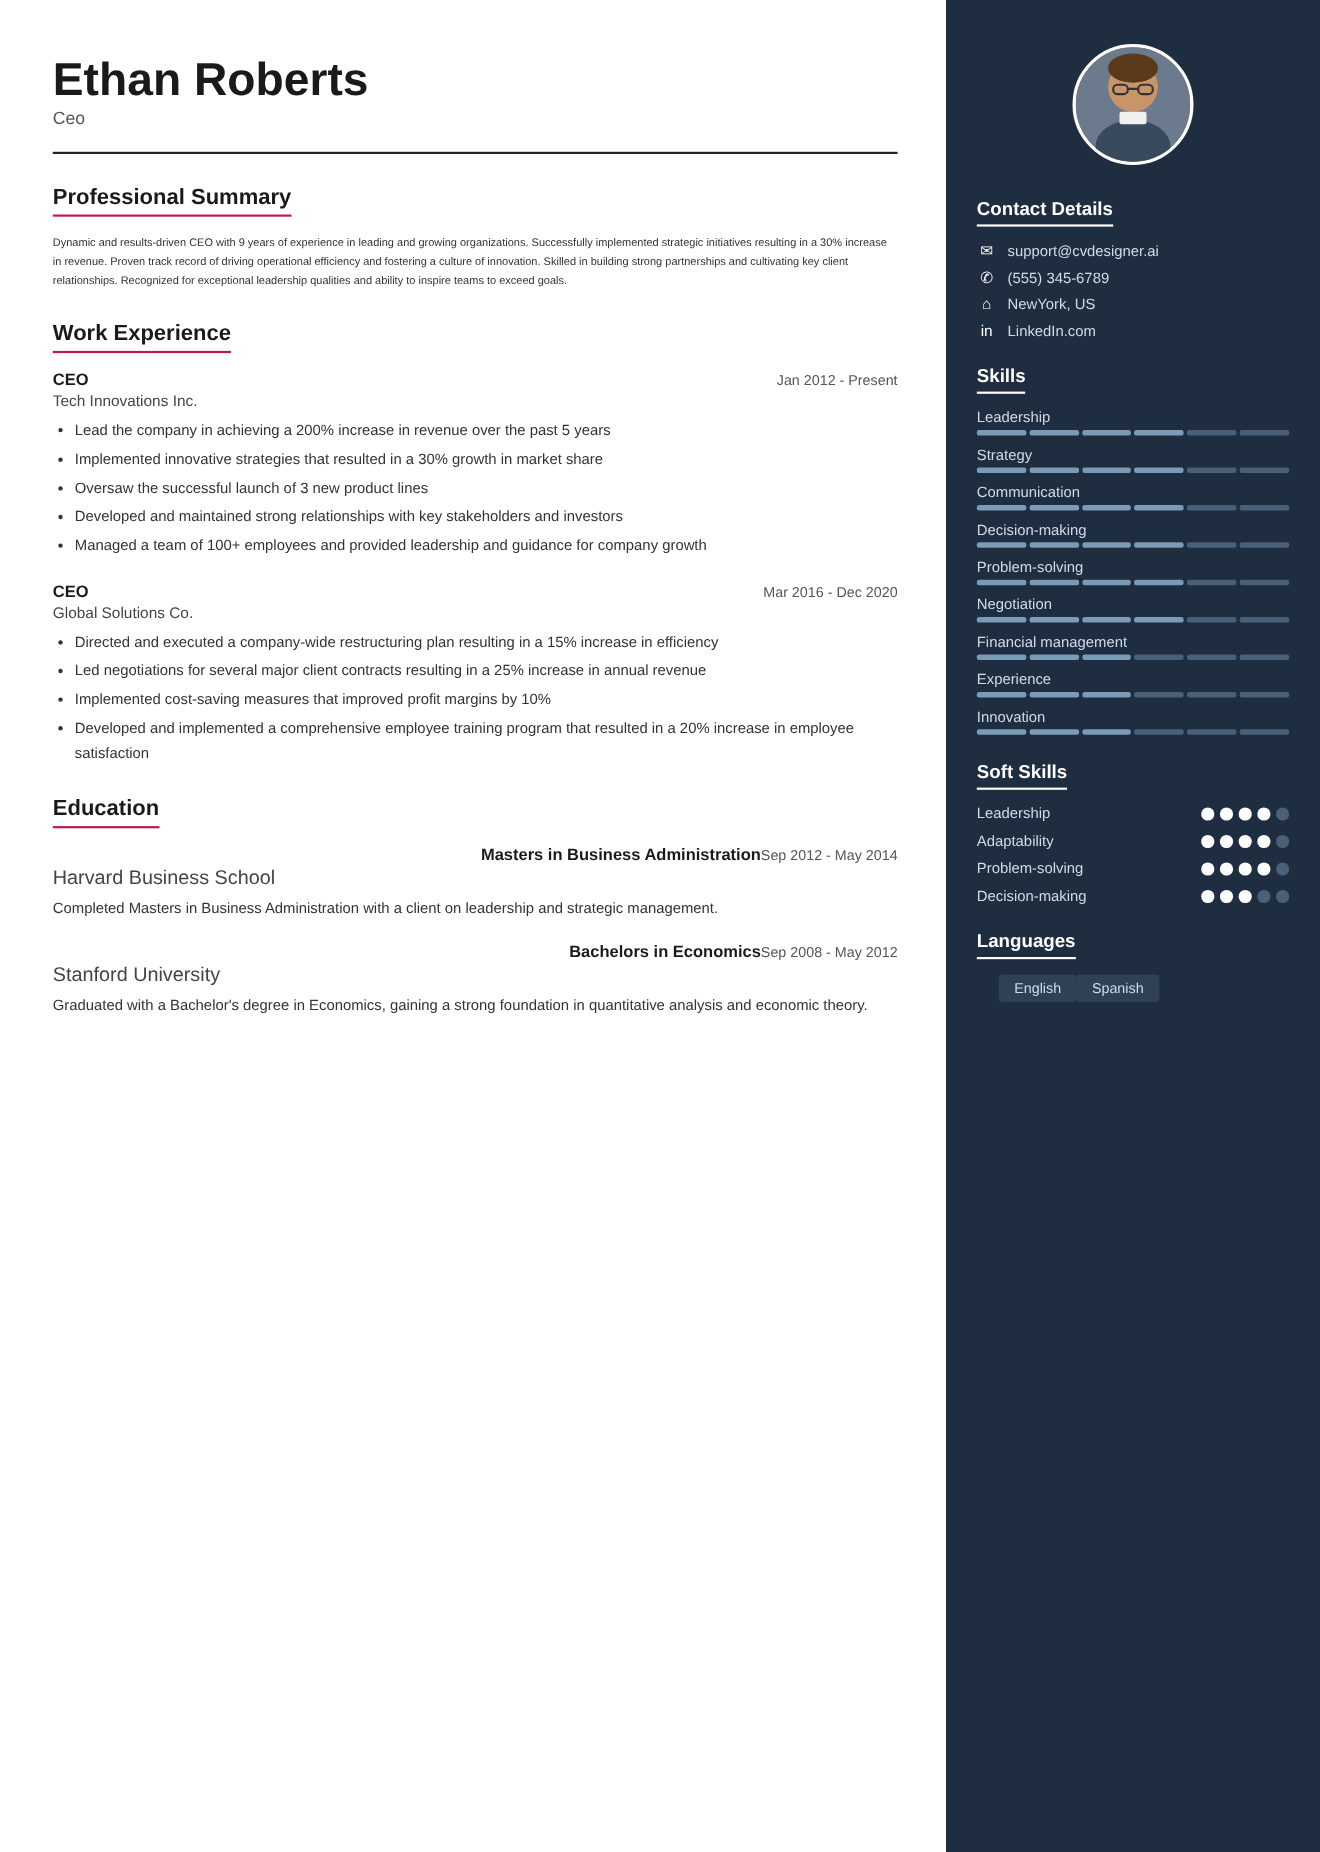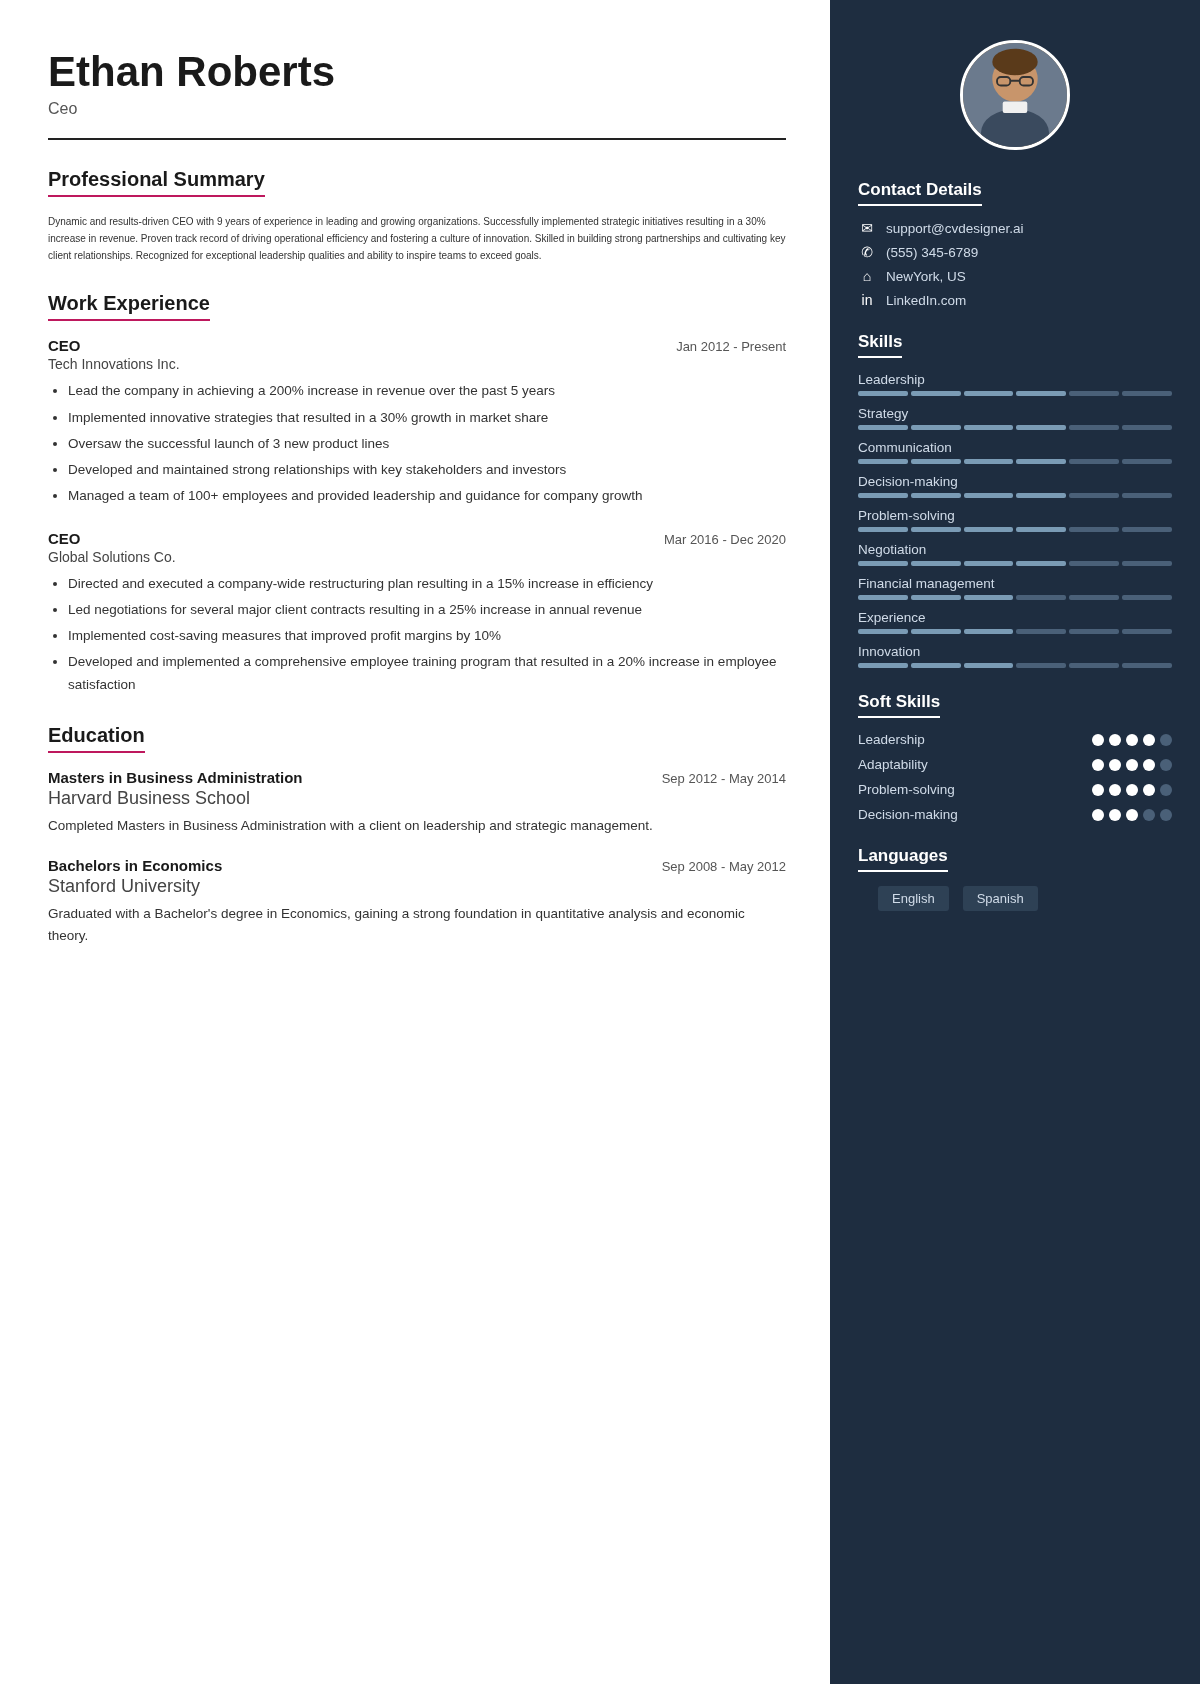"Contact Details" .right-col { width: 370px -> 340px }
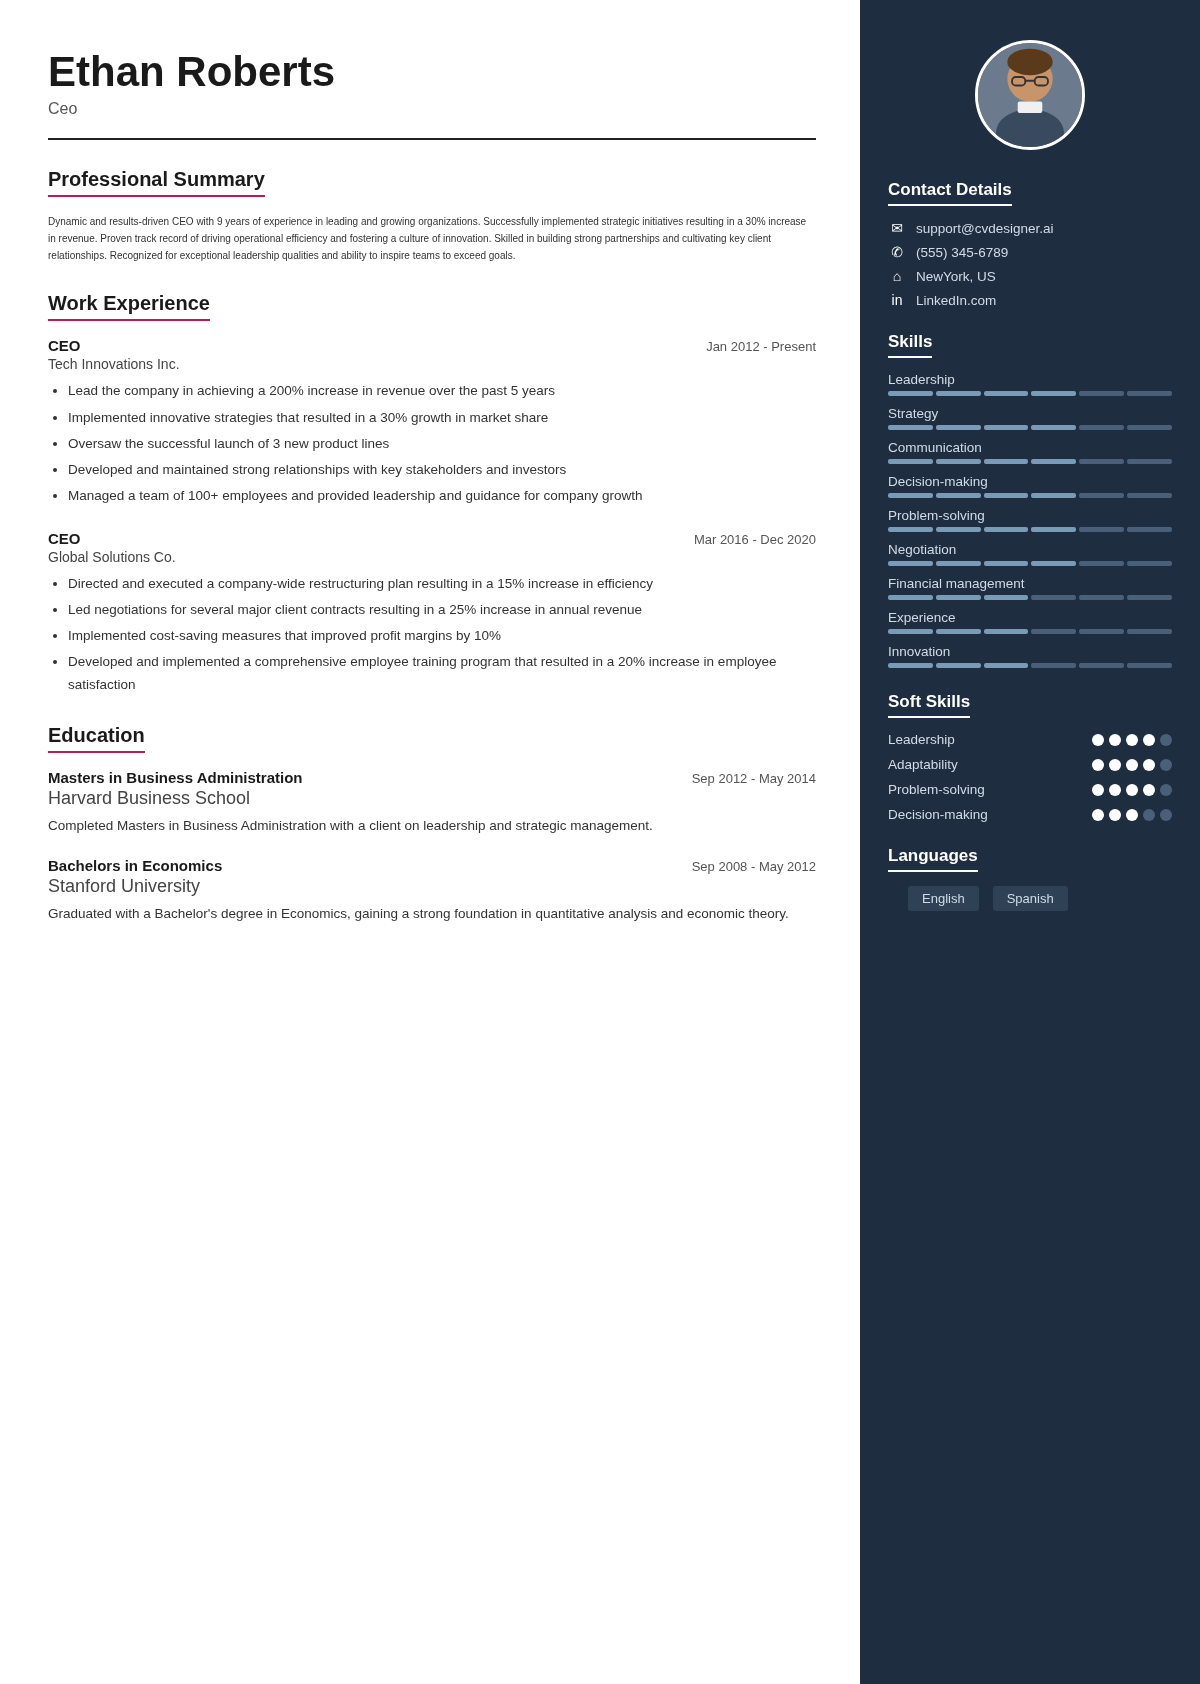"Masters in Business Administration" .edu-header { justify-content: space-between -> flex-end }
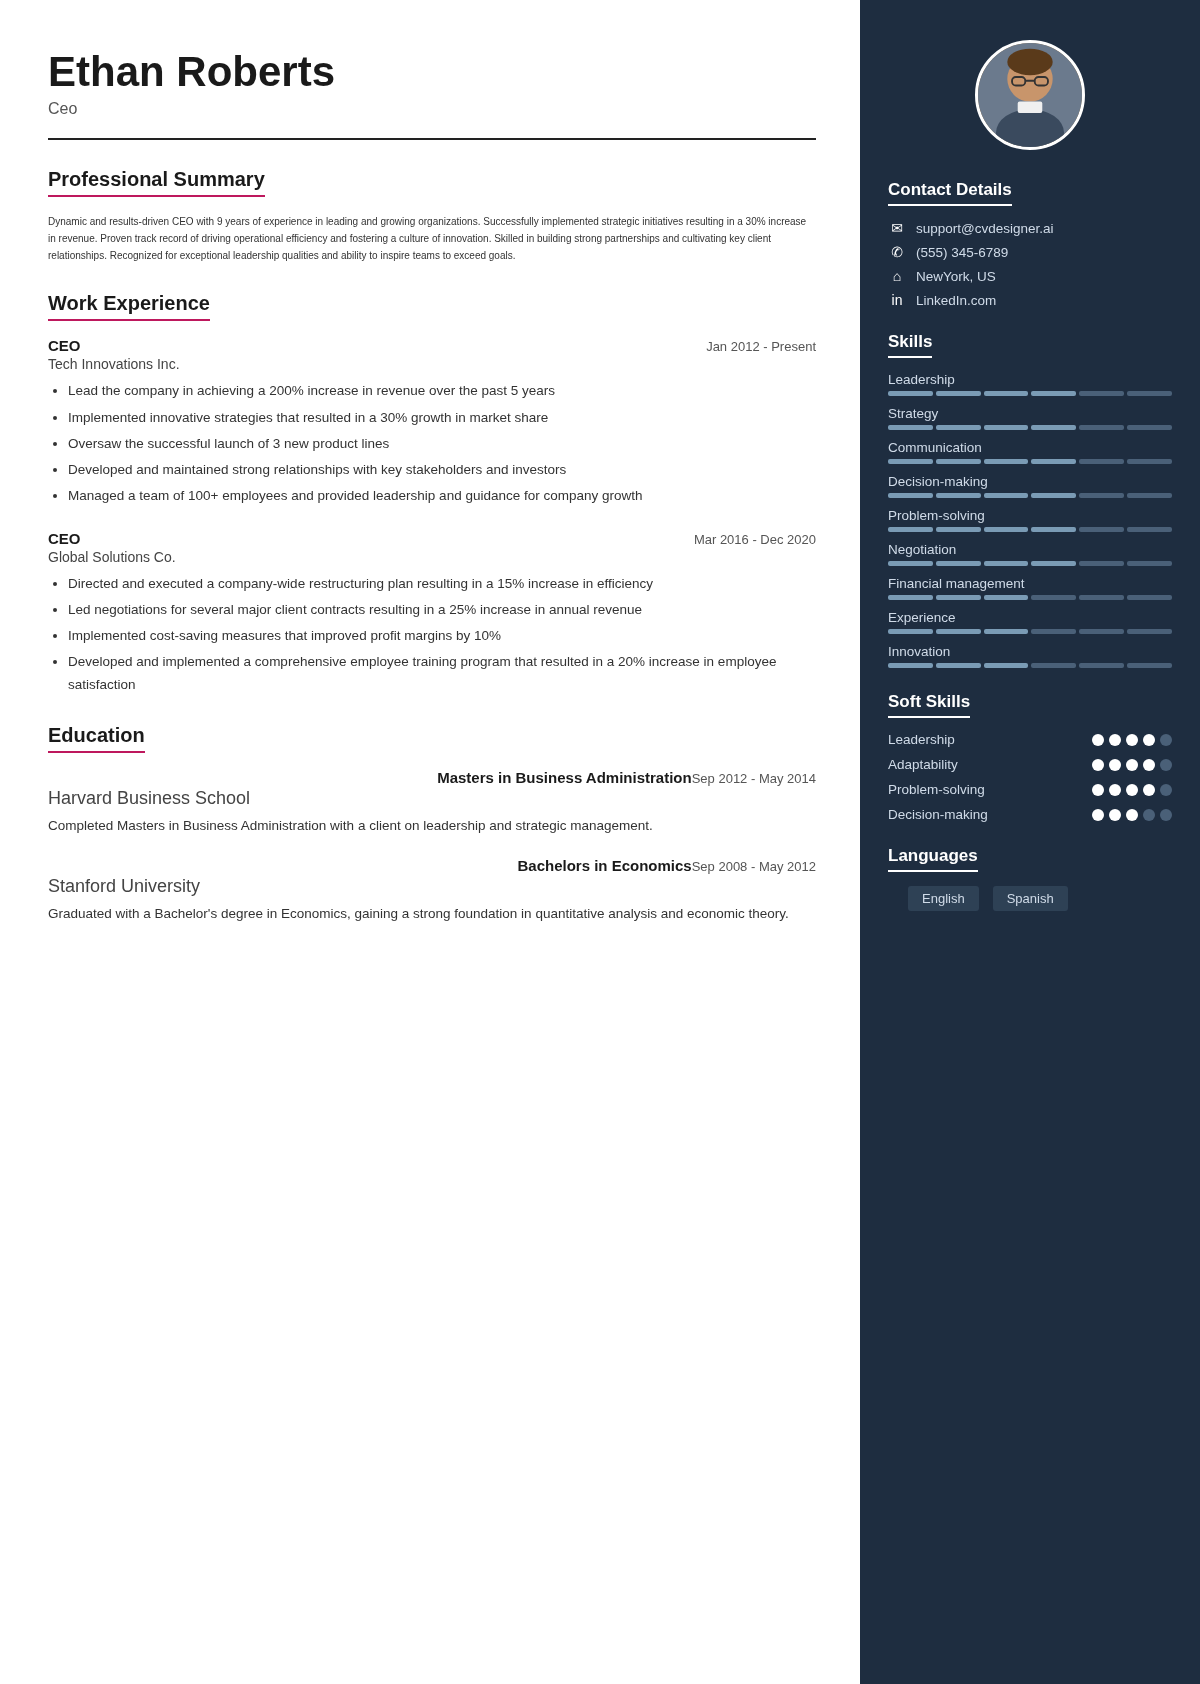"English" .lang-tags { gap: 14px -> 0 }
